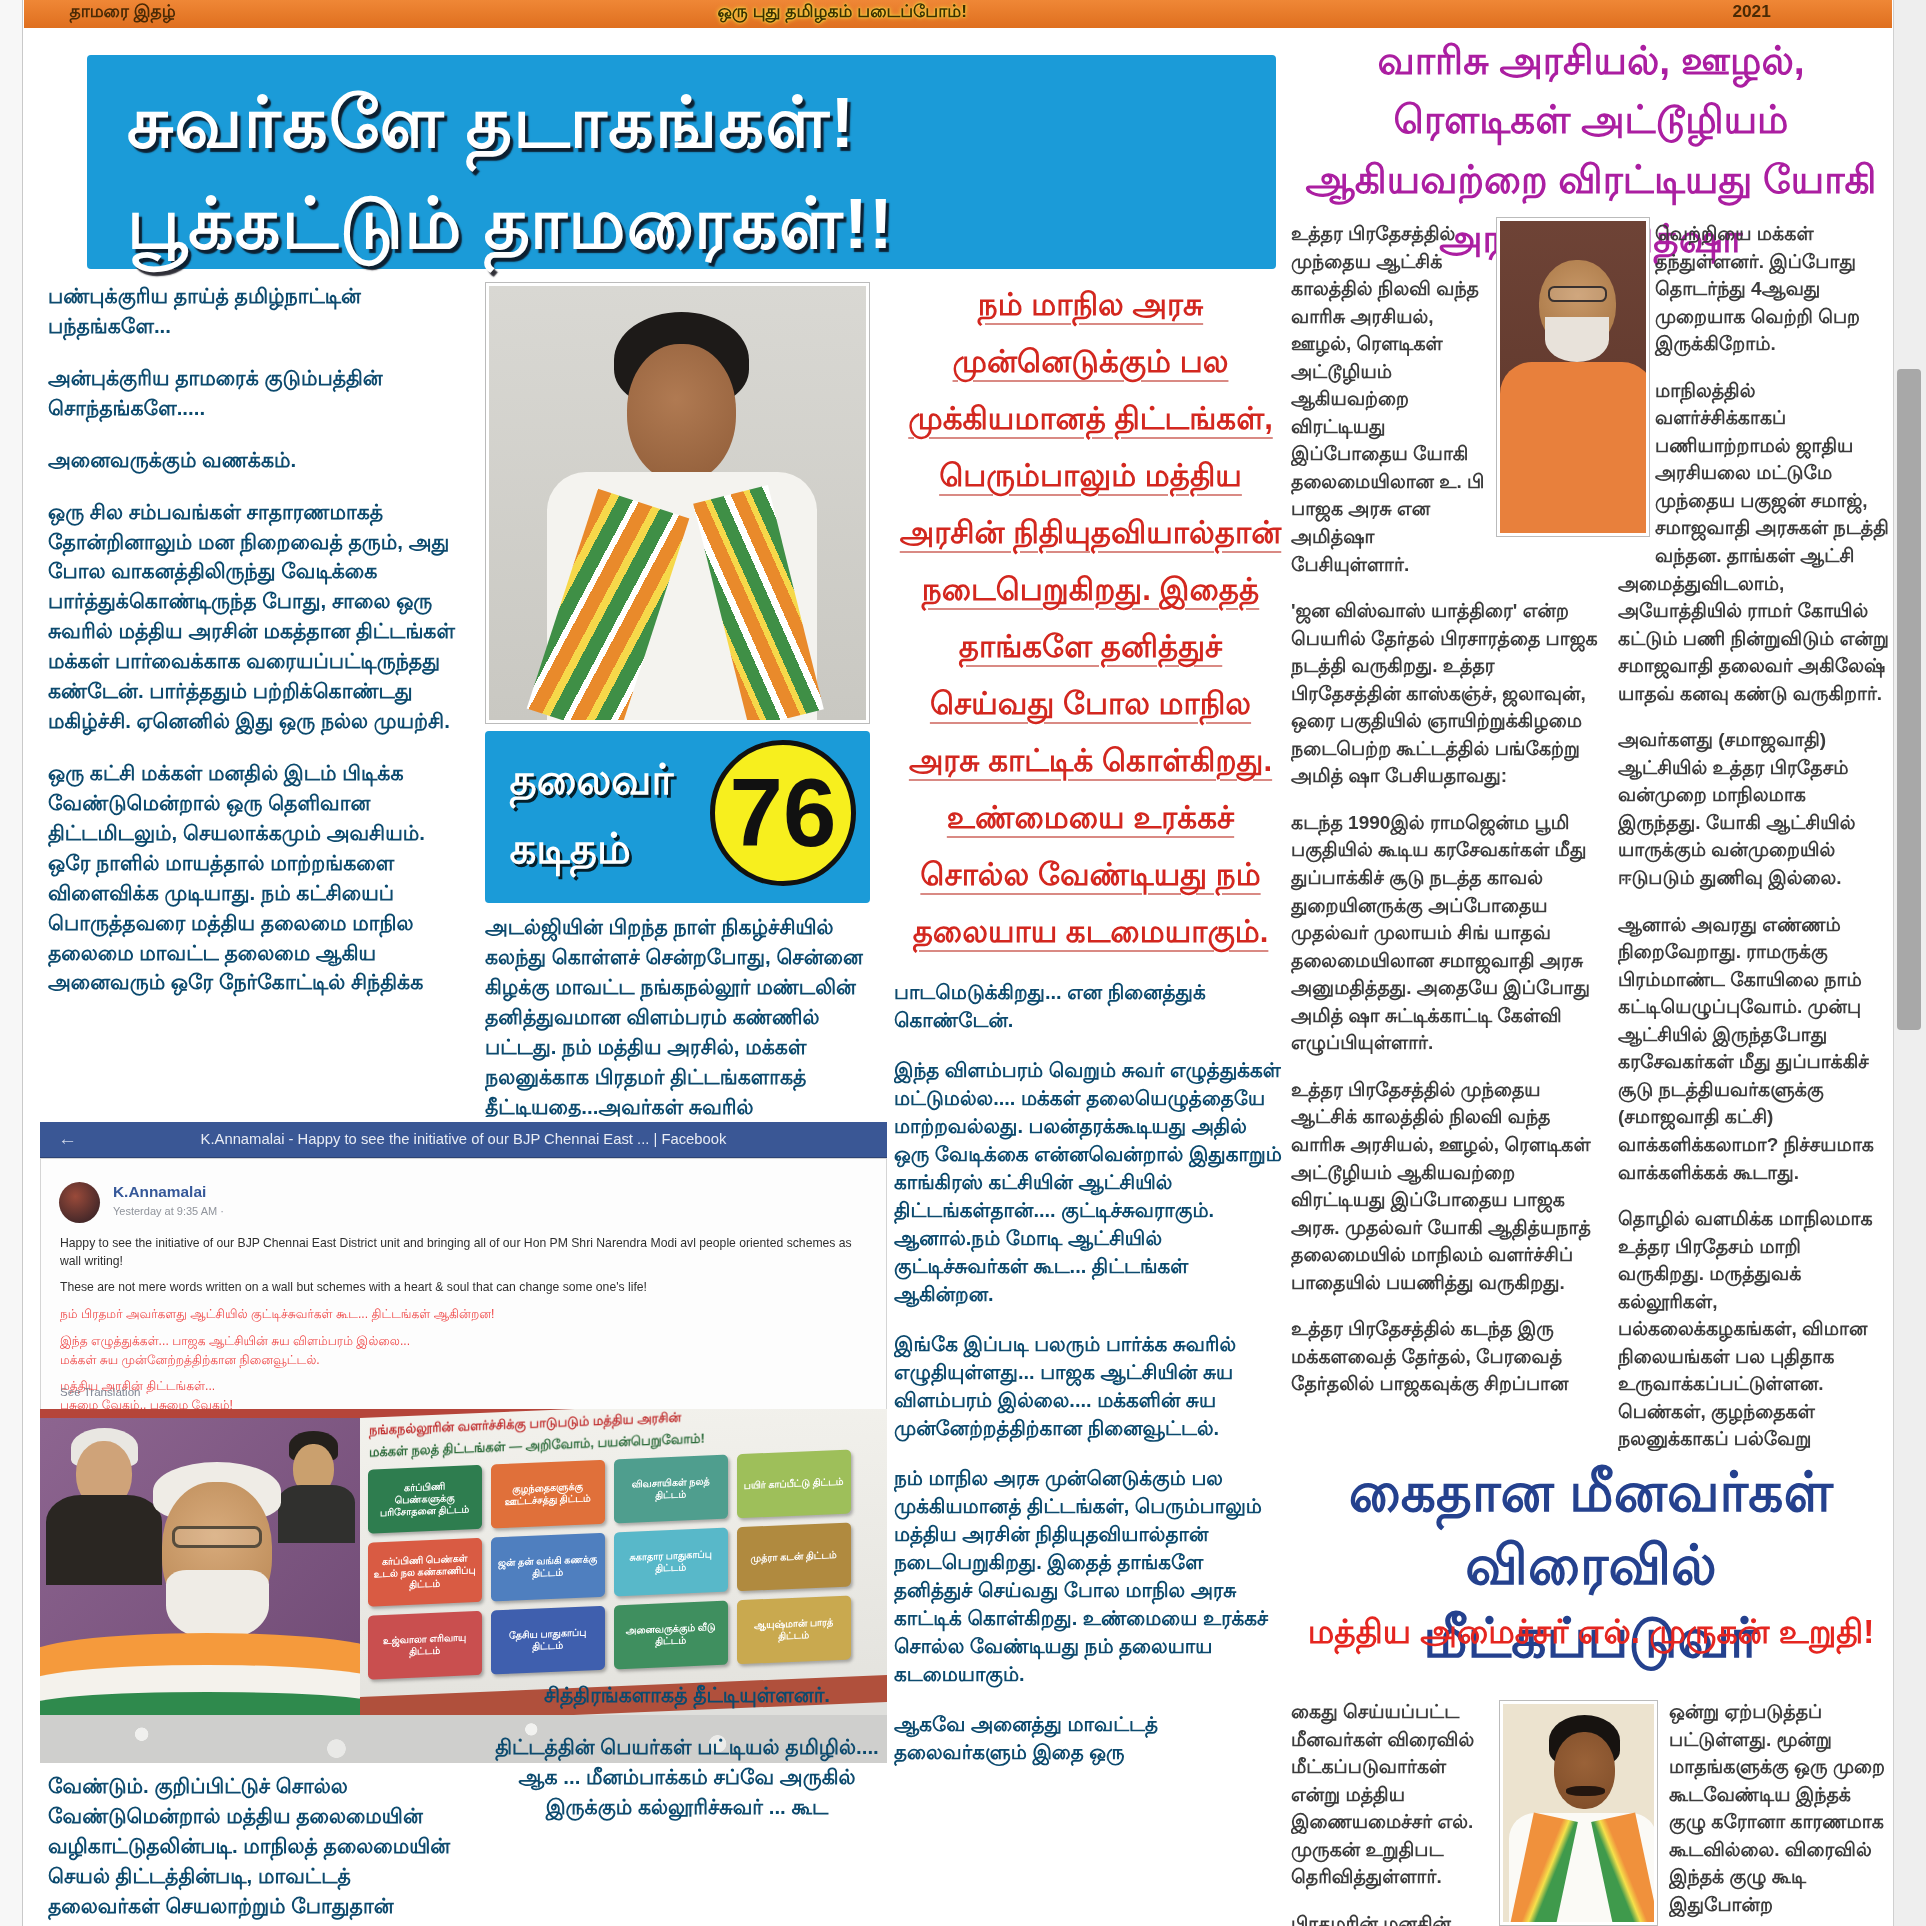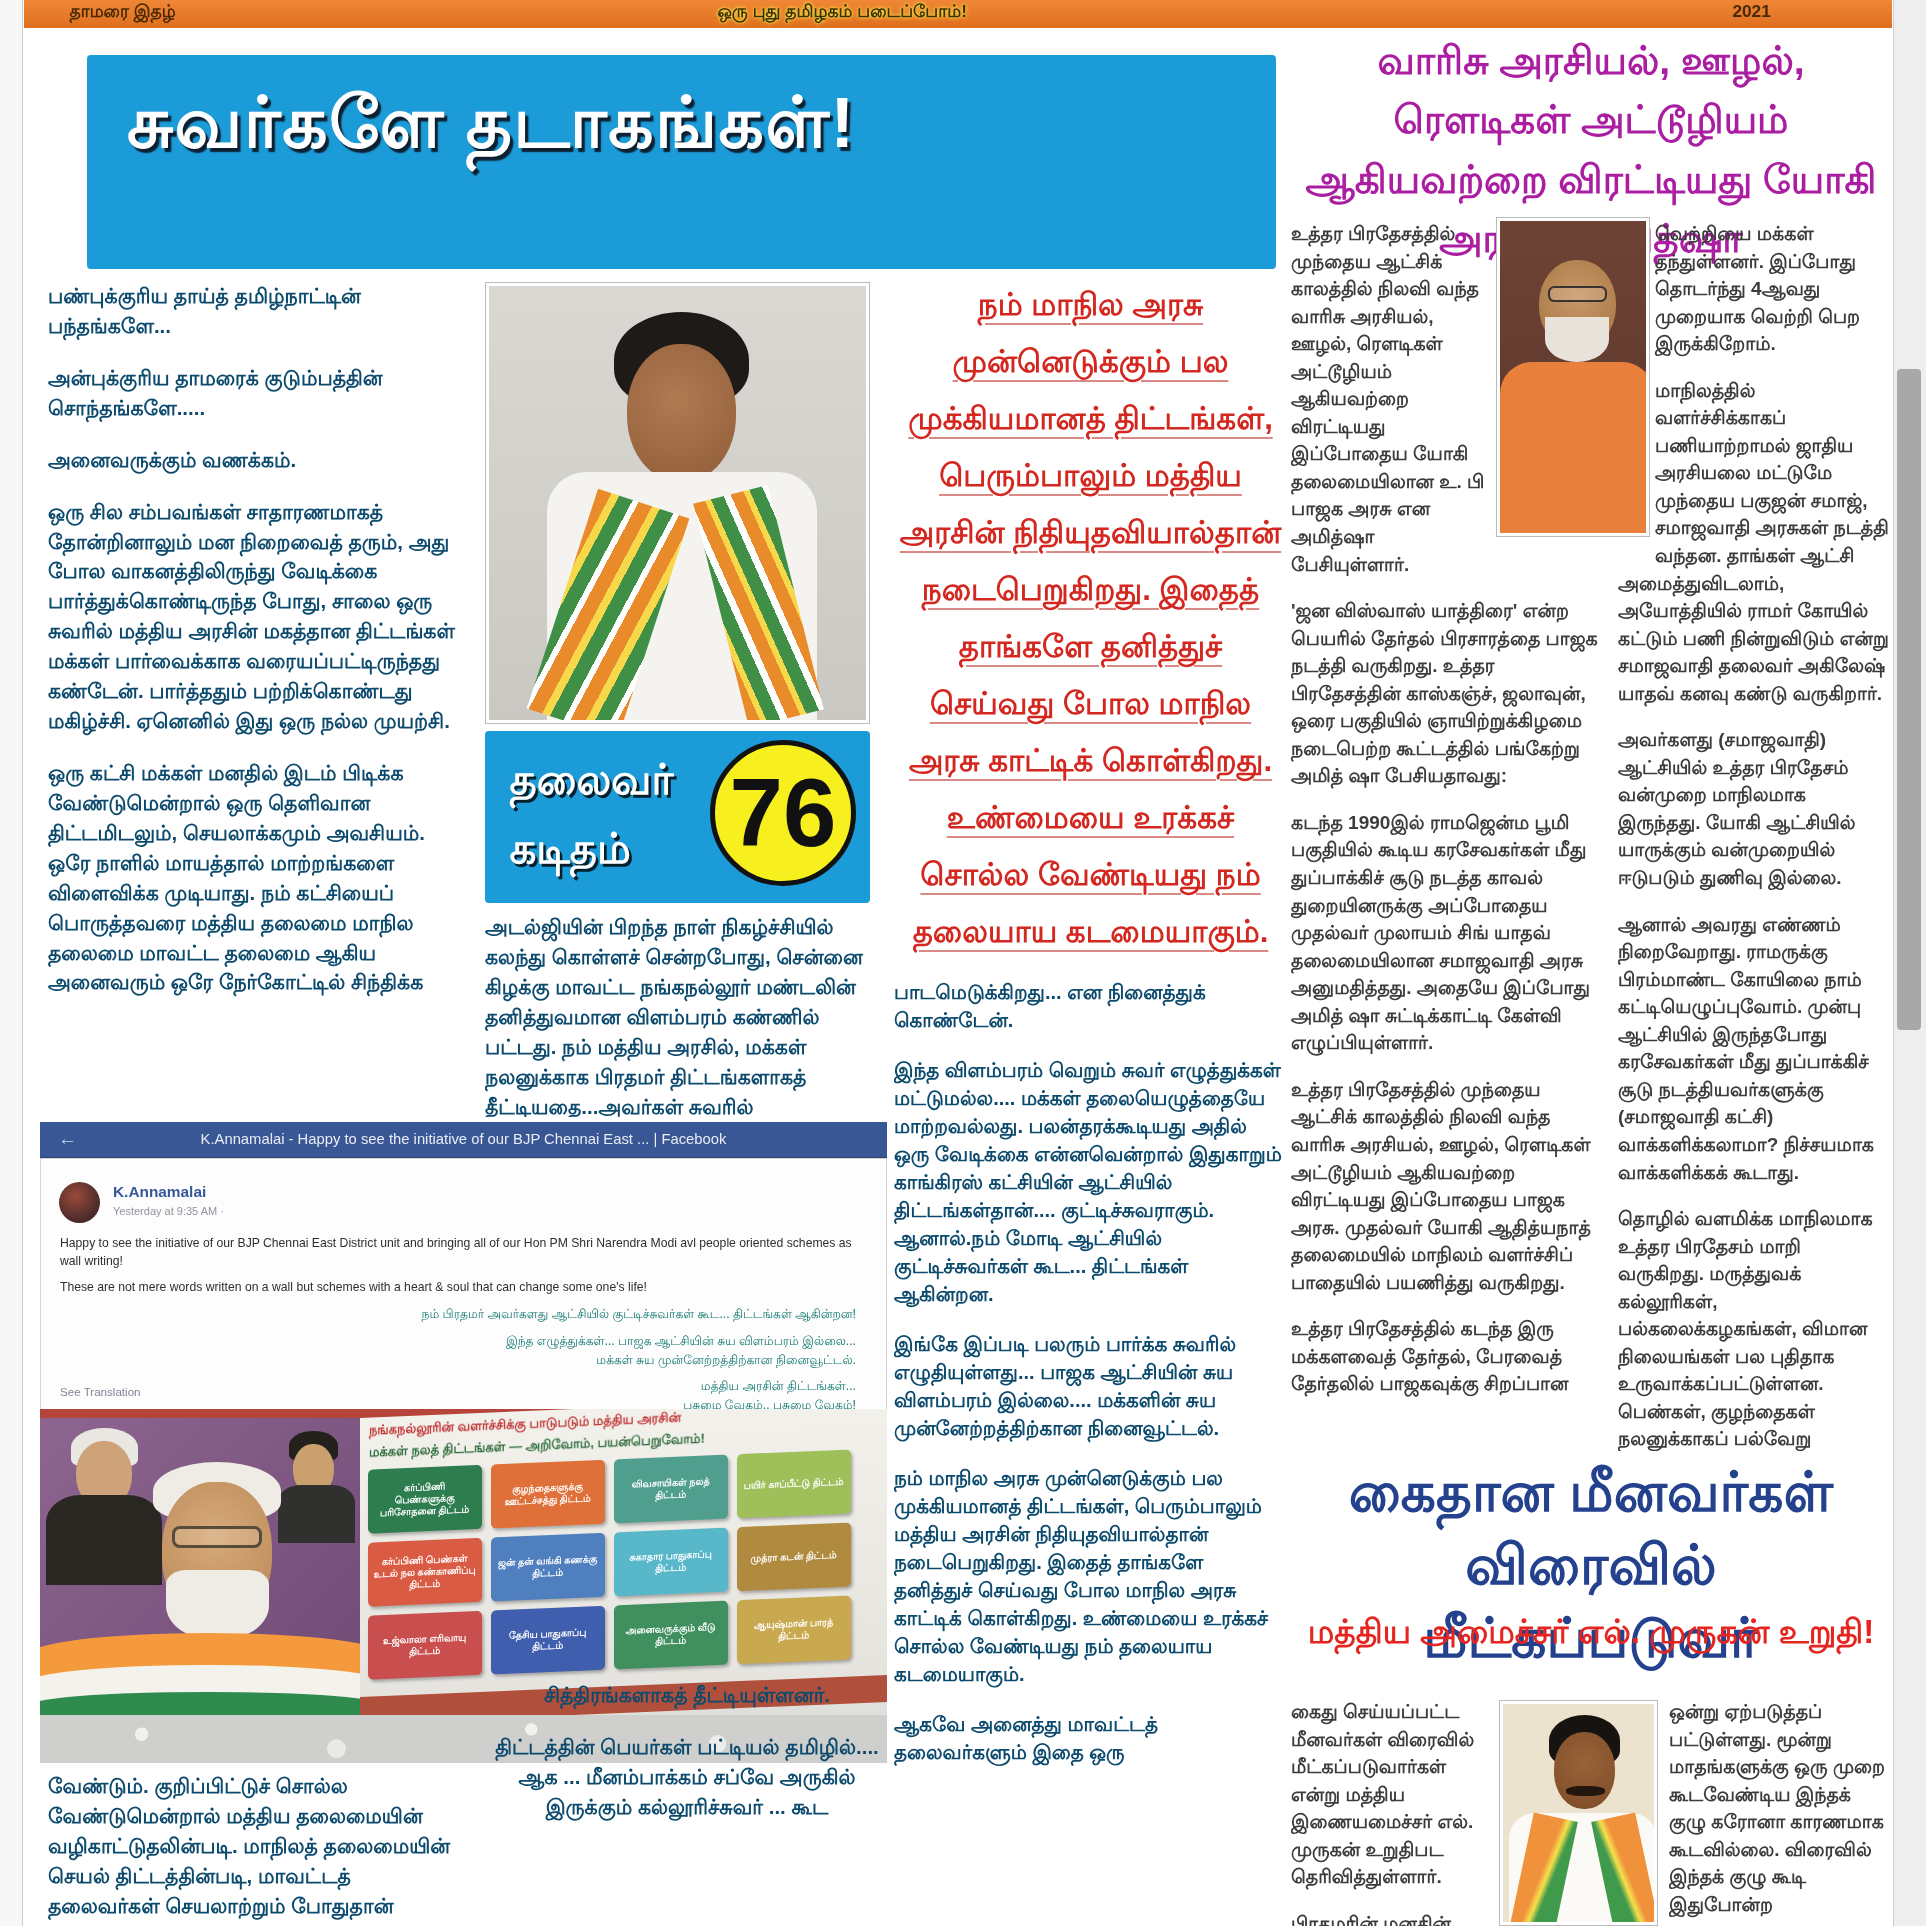"பூக்கட்டும் தாமரைகள்!!" div { html: none -> <div>பூக்கட்டும் தாமரைகள்!!</div> }
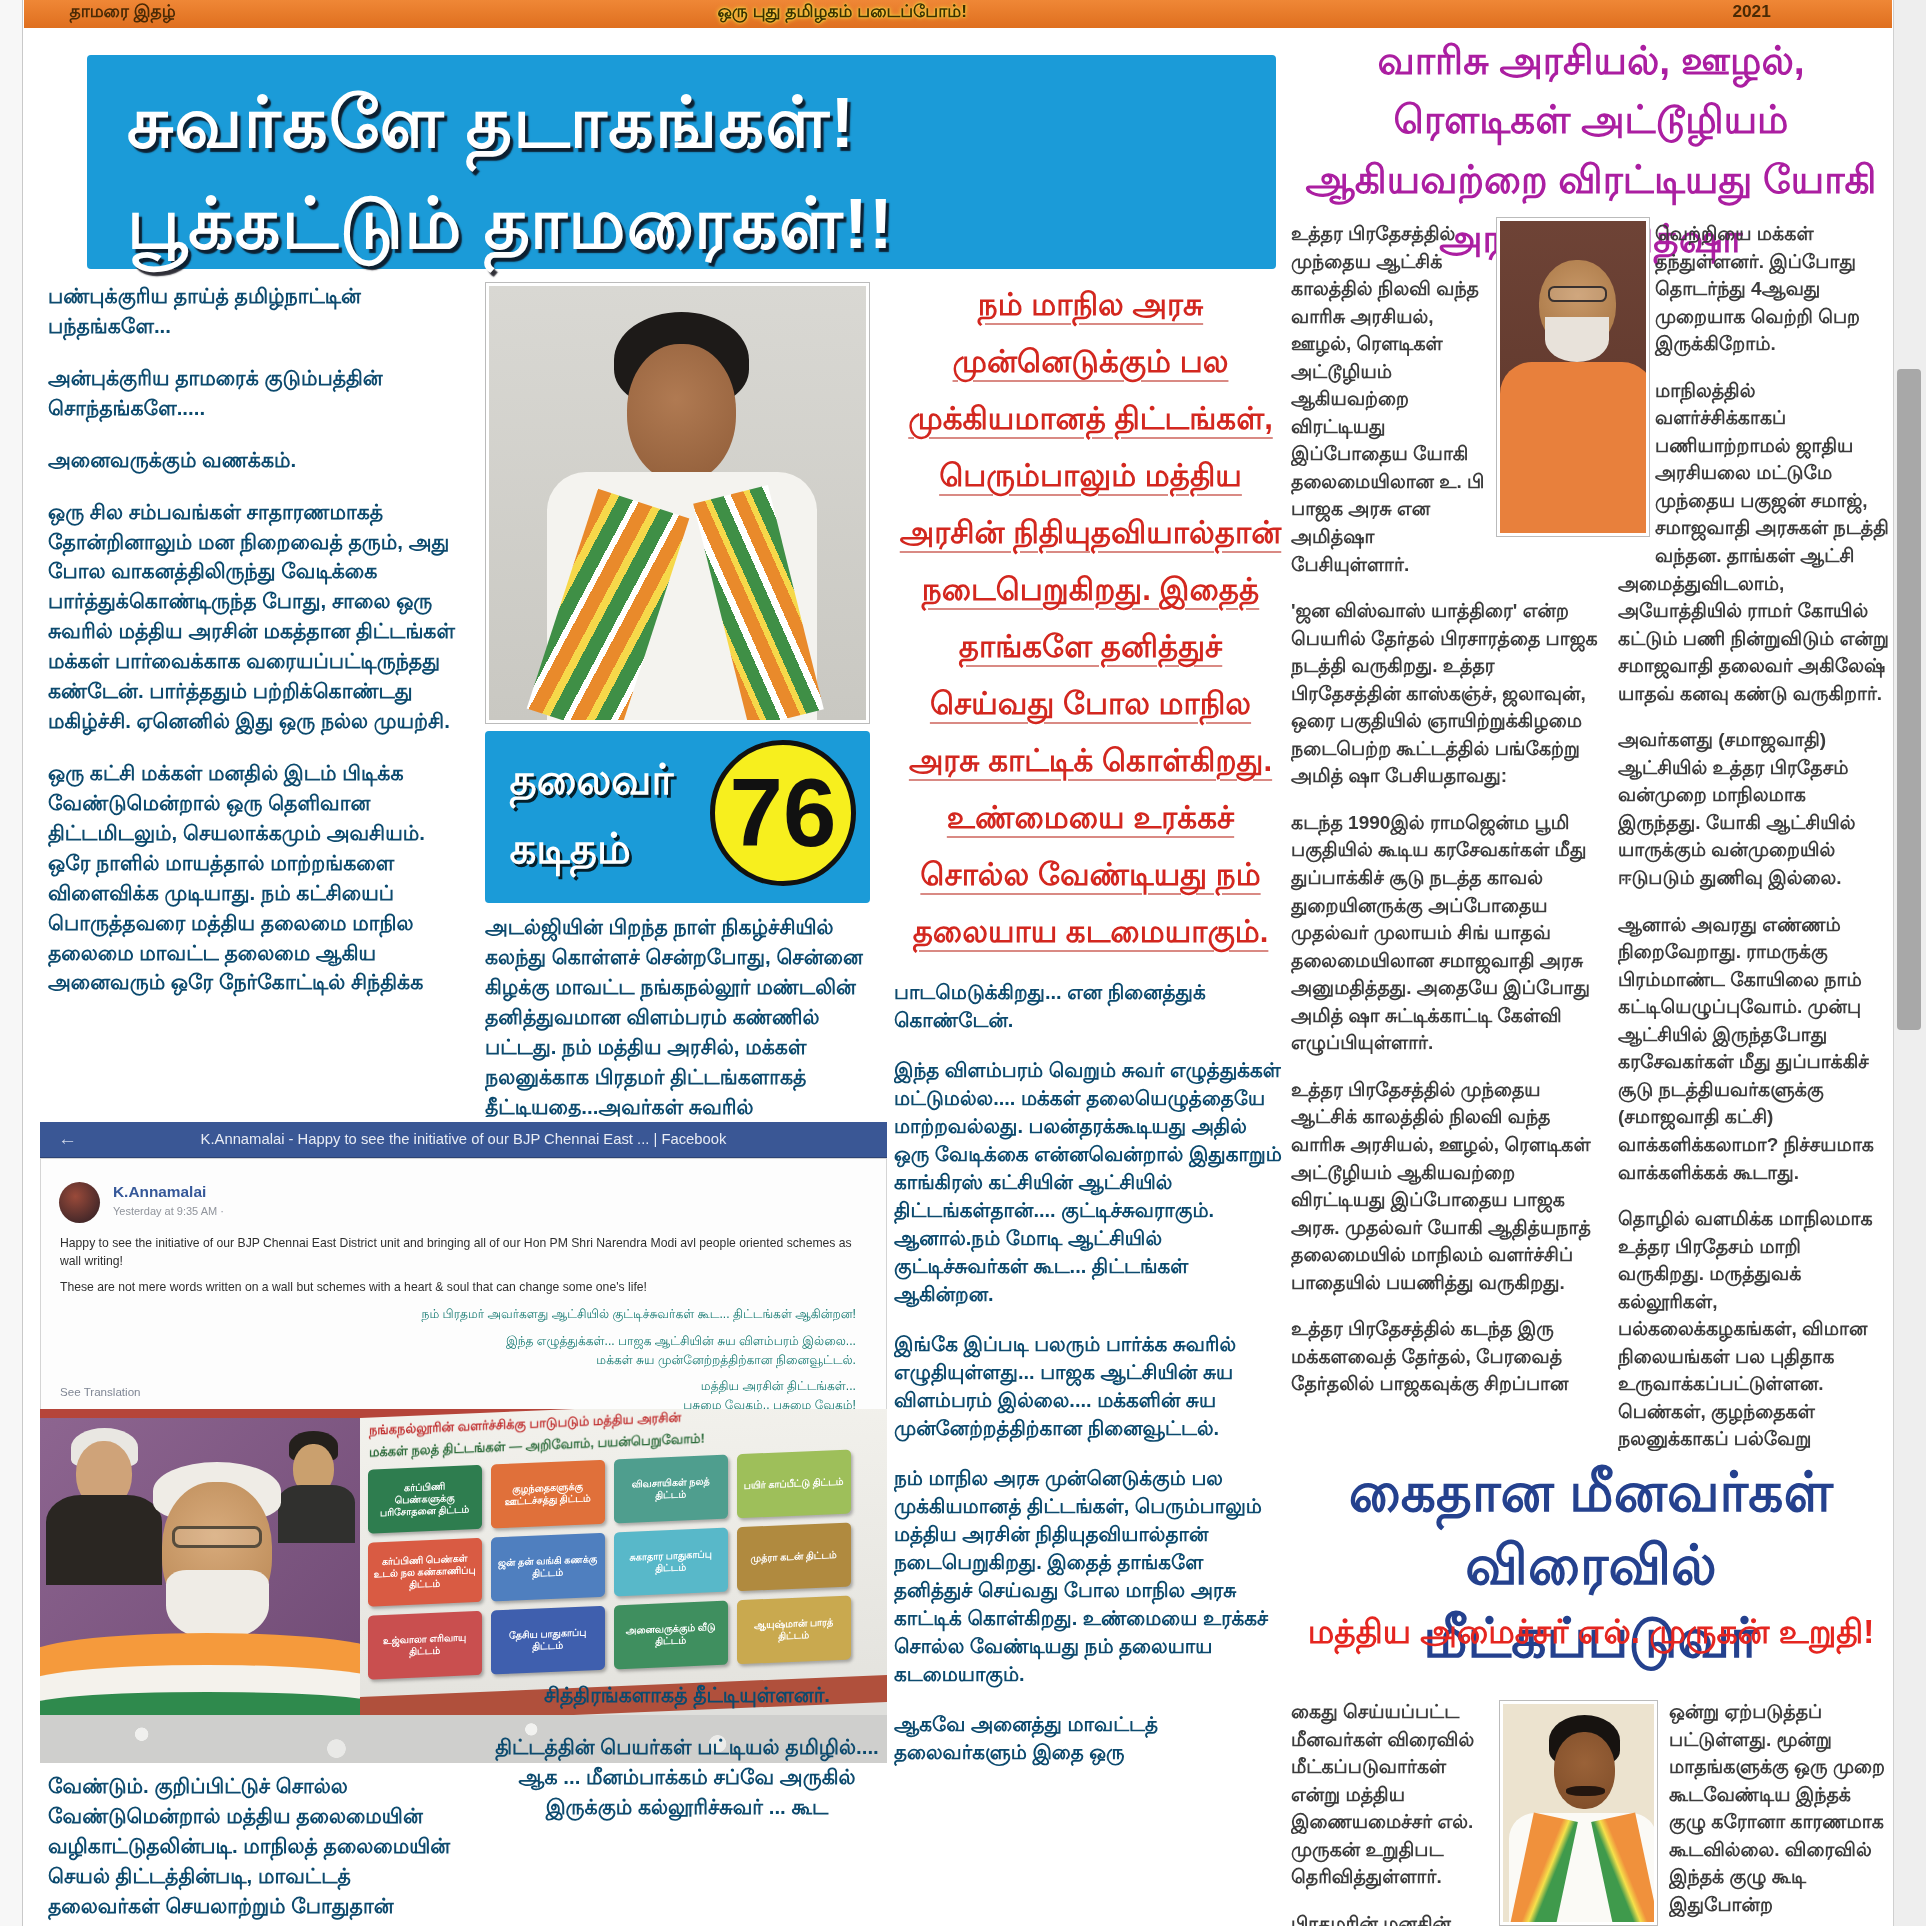"நம் பிரதமர் அவர்களது ஆட்சியில்" .fb-ta { color: #0f766e -> #ef4444; text-align: right -> none }
